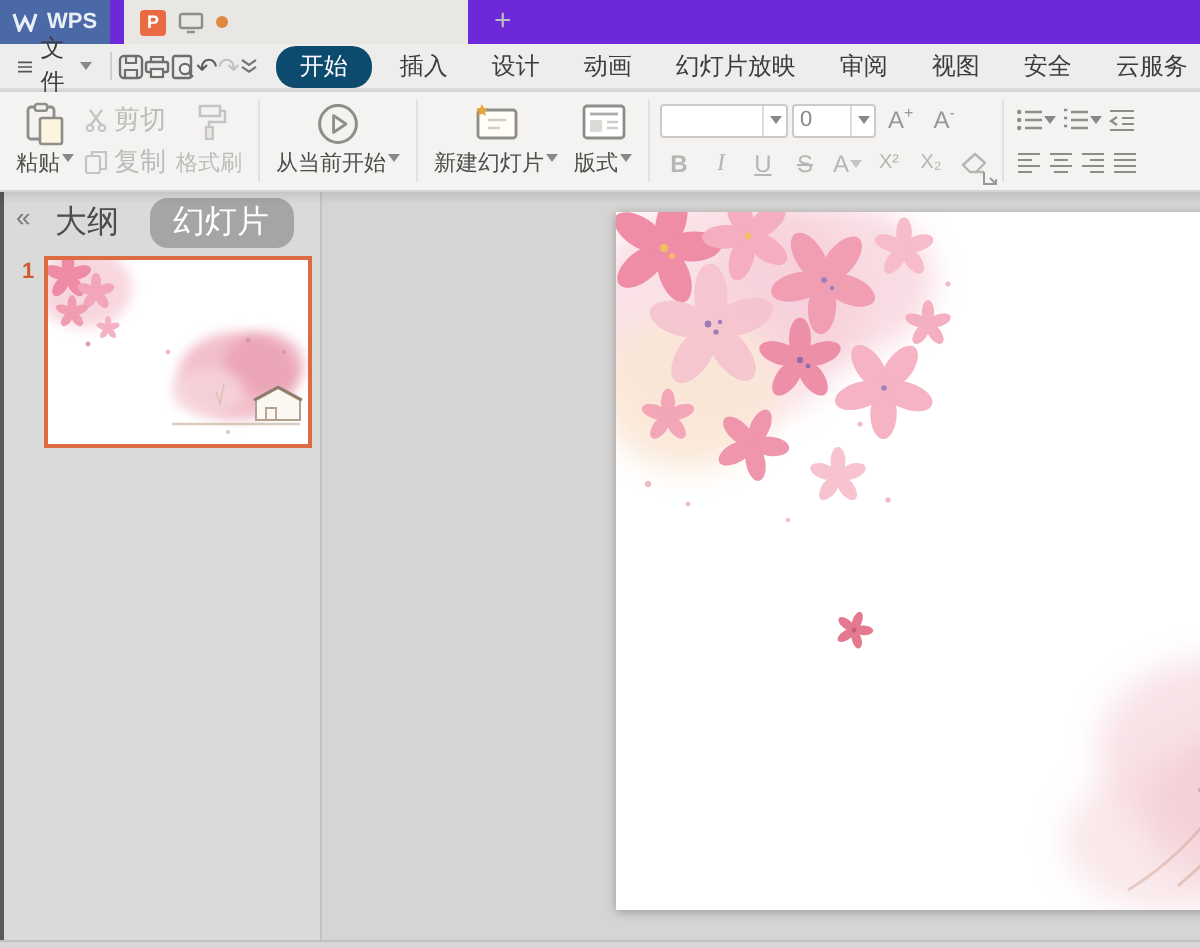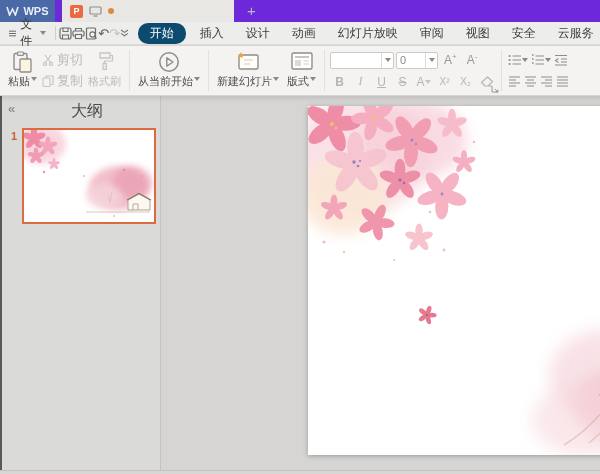"幻灯片" span.slides-tab { html: none -> <span>幻灯片</span> }
